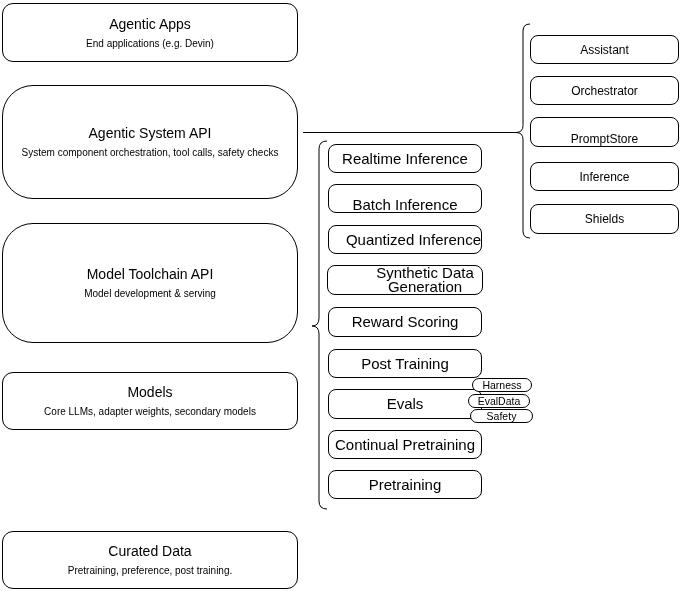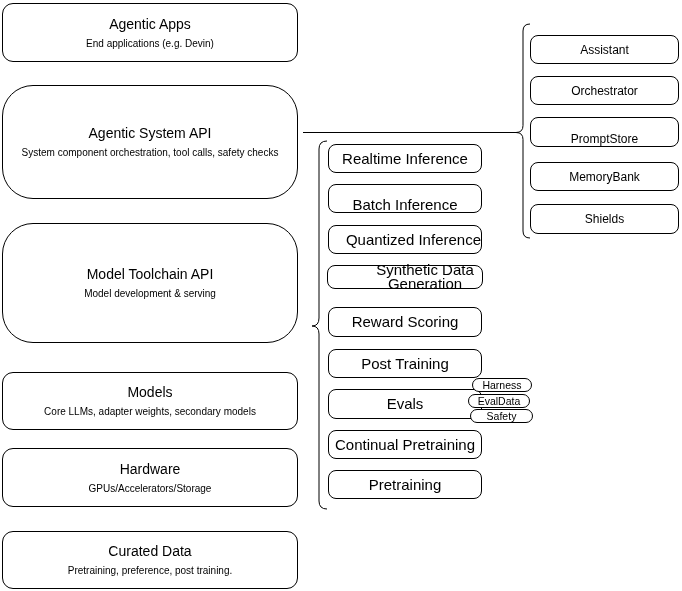"MemoryBank" span { text: MemoryBank -> Inference }
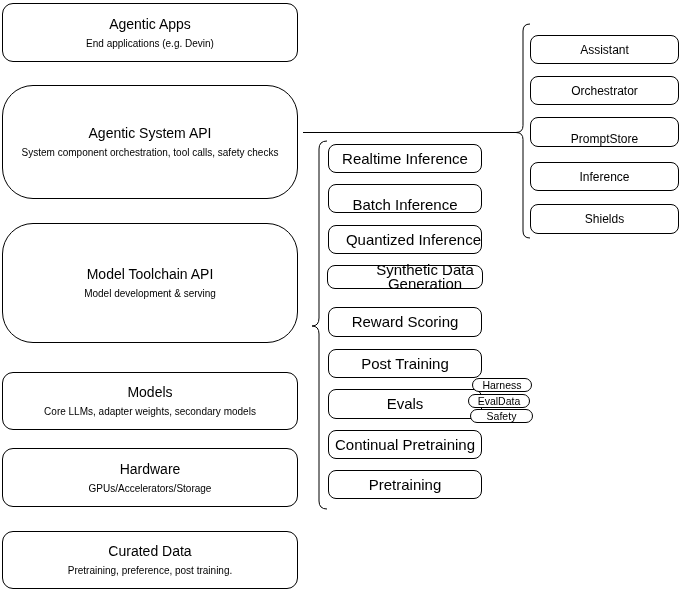"Synthetic Data Generation" div.box { height: 24px -> 30px }
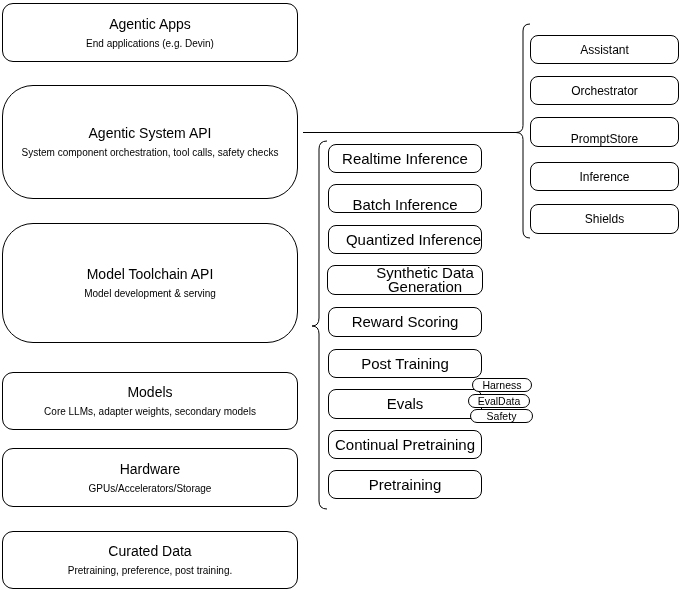"Hardware" div.box { html: <div> <div>Hardware</div> <div>GPUs/Accelerators/Storage</div> </div> -> none }
